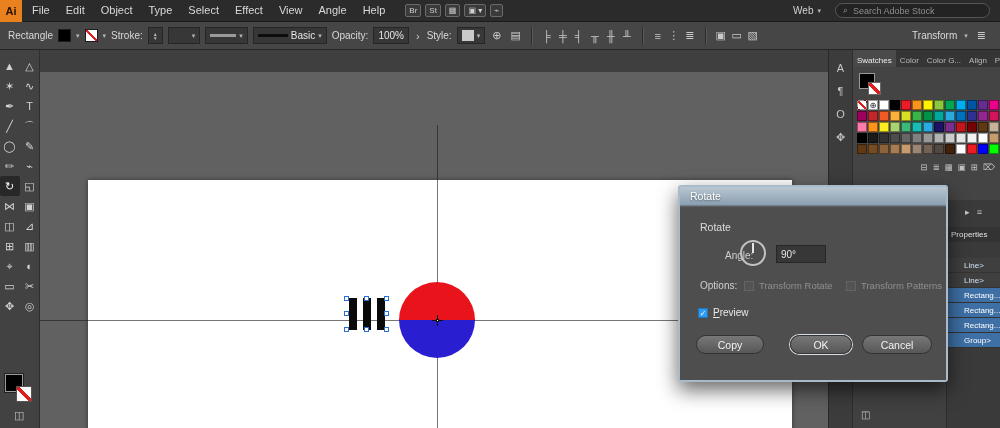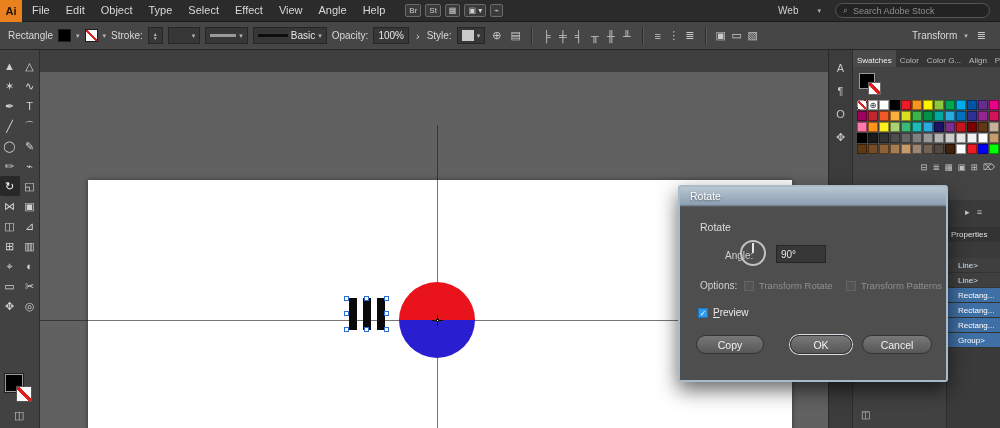"Web" .workspace { gap: 19px -> 4px }
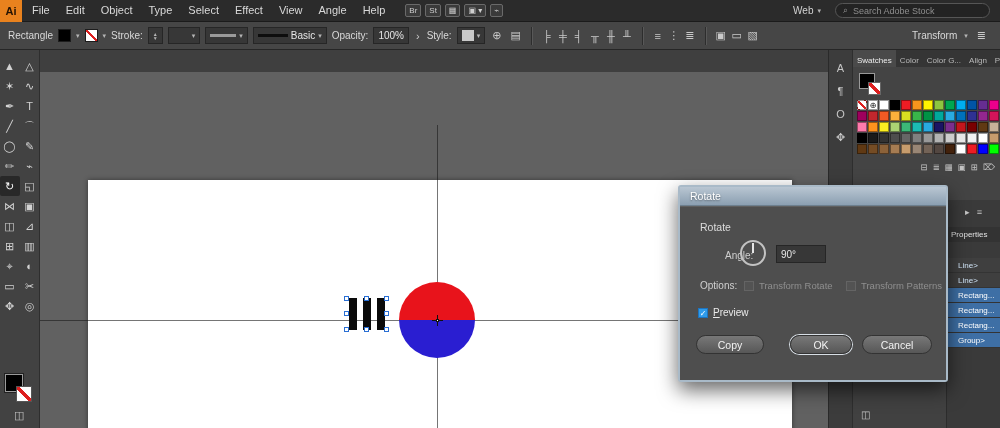"Line>" .layer-row { padding: 0 11px -> 0 17px }
